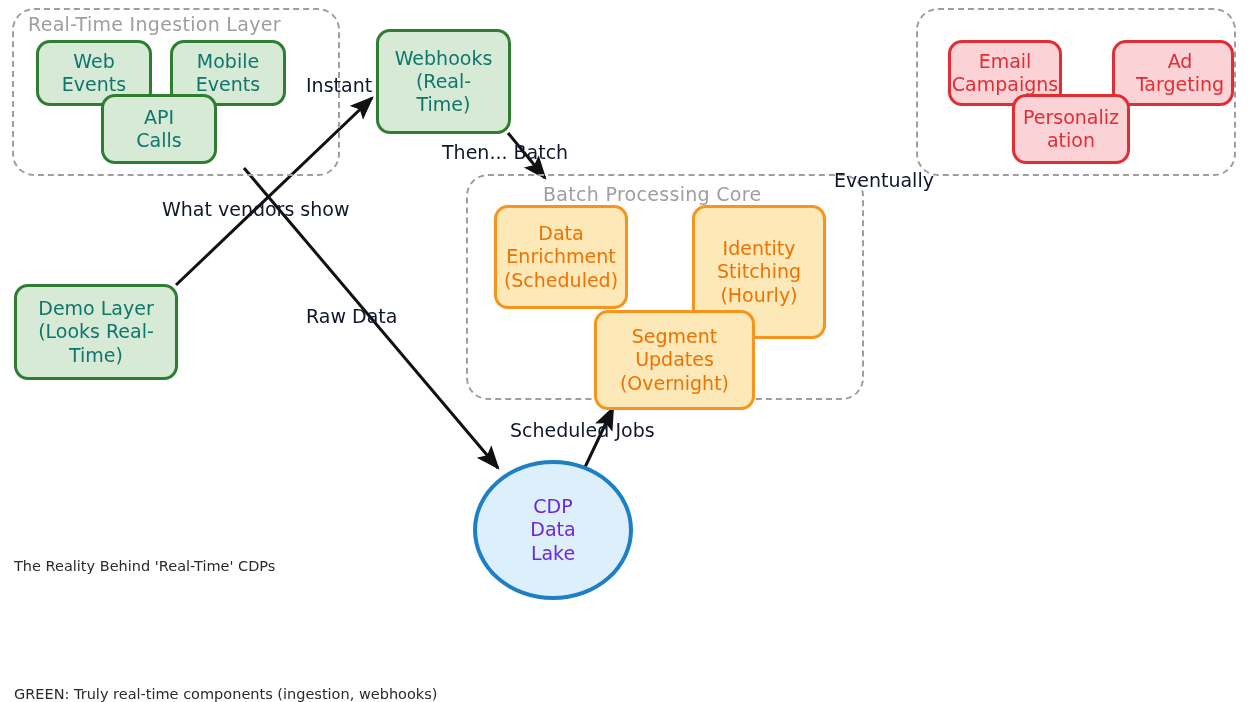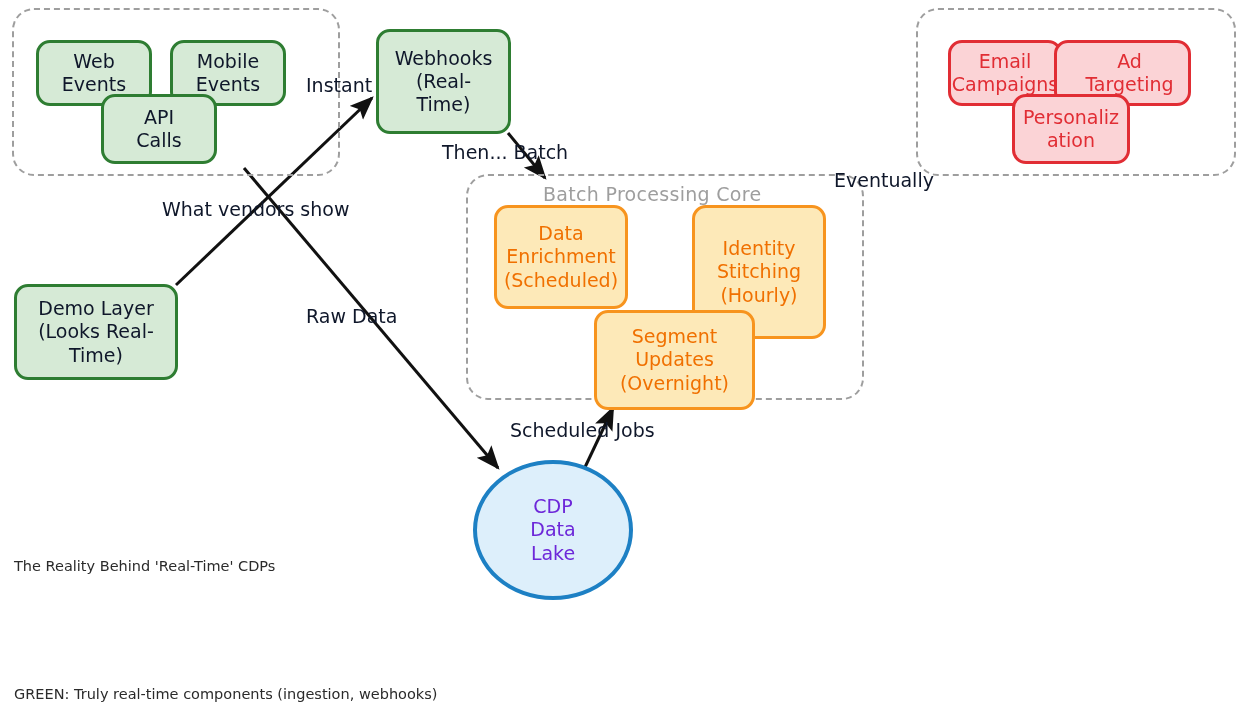"Real-Time Ingestion Layer" div.group-title { html: none -> <div>Real-Time Ingestion Layer</div> }
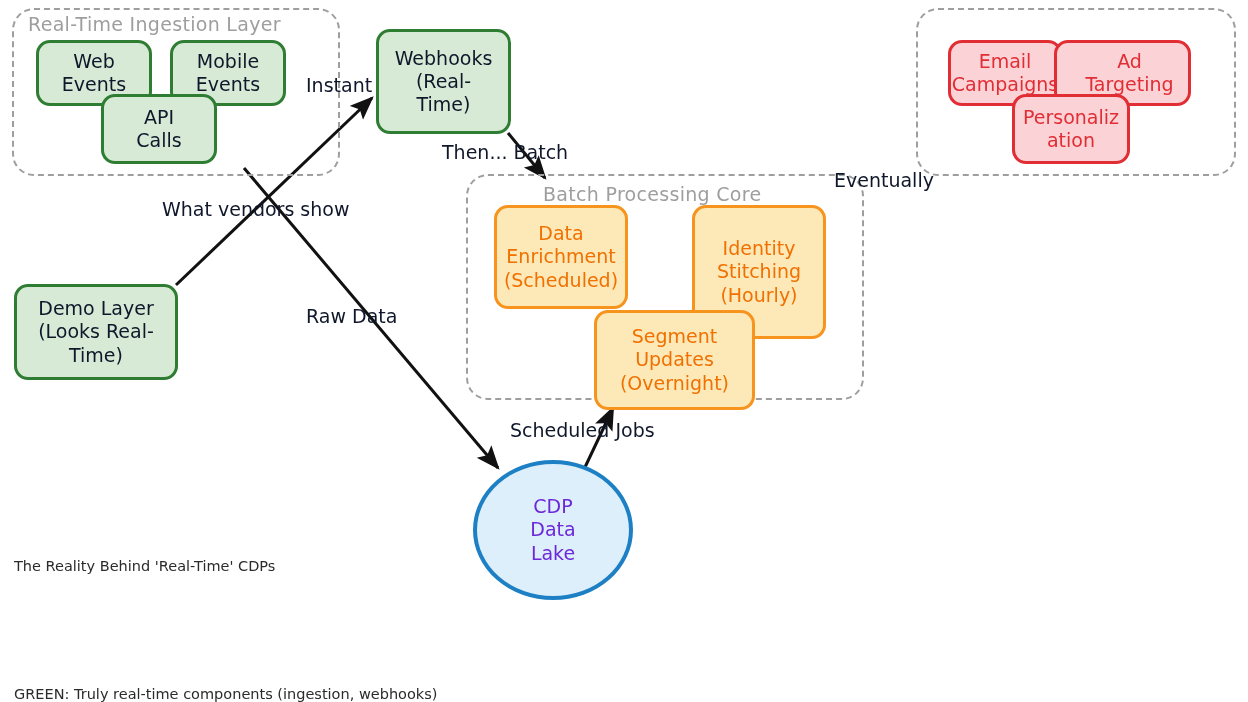"Web" .node.green { color: #0f172a -> #0f766e }
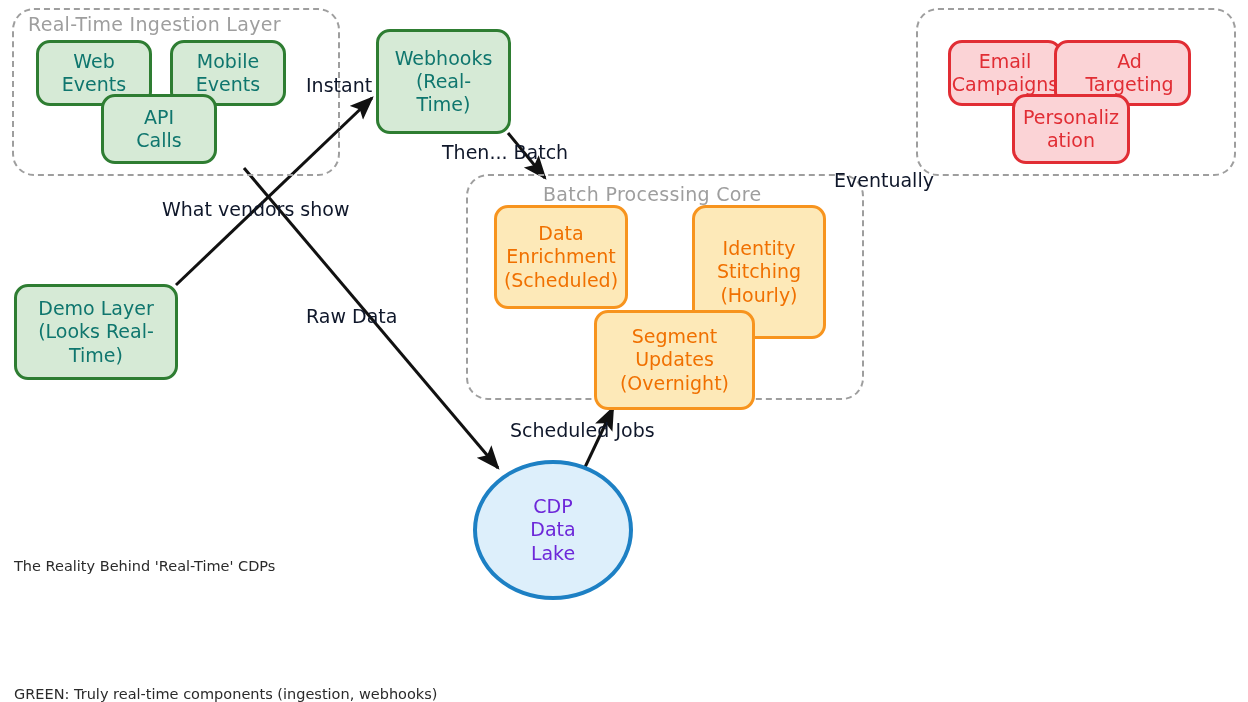"Ad" div.node { left: 1054px -> 1112px; width: 137px -> 122px }
